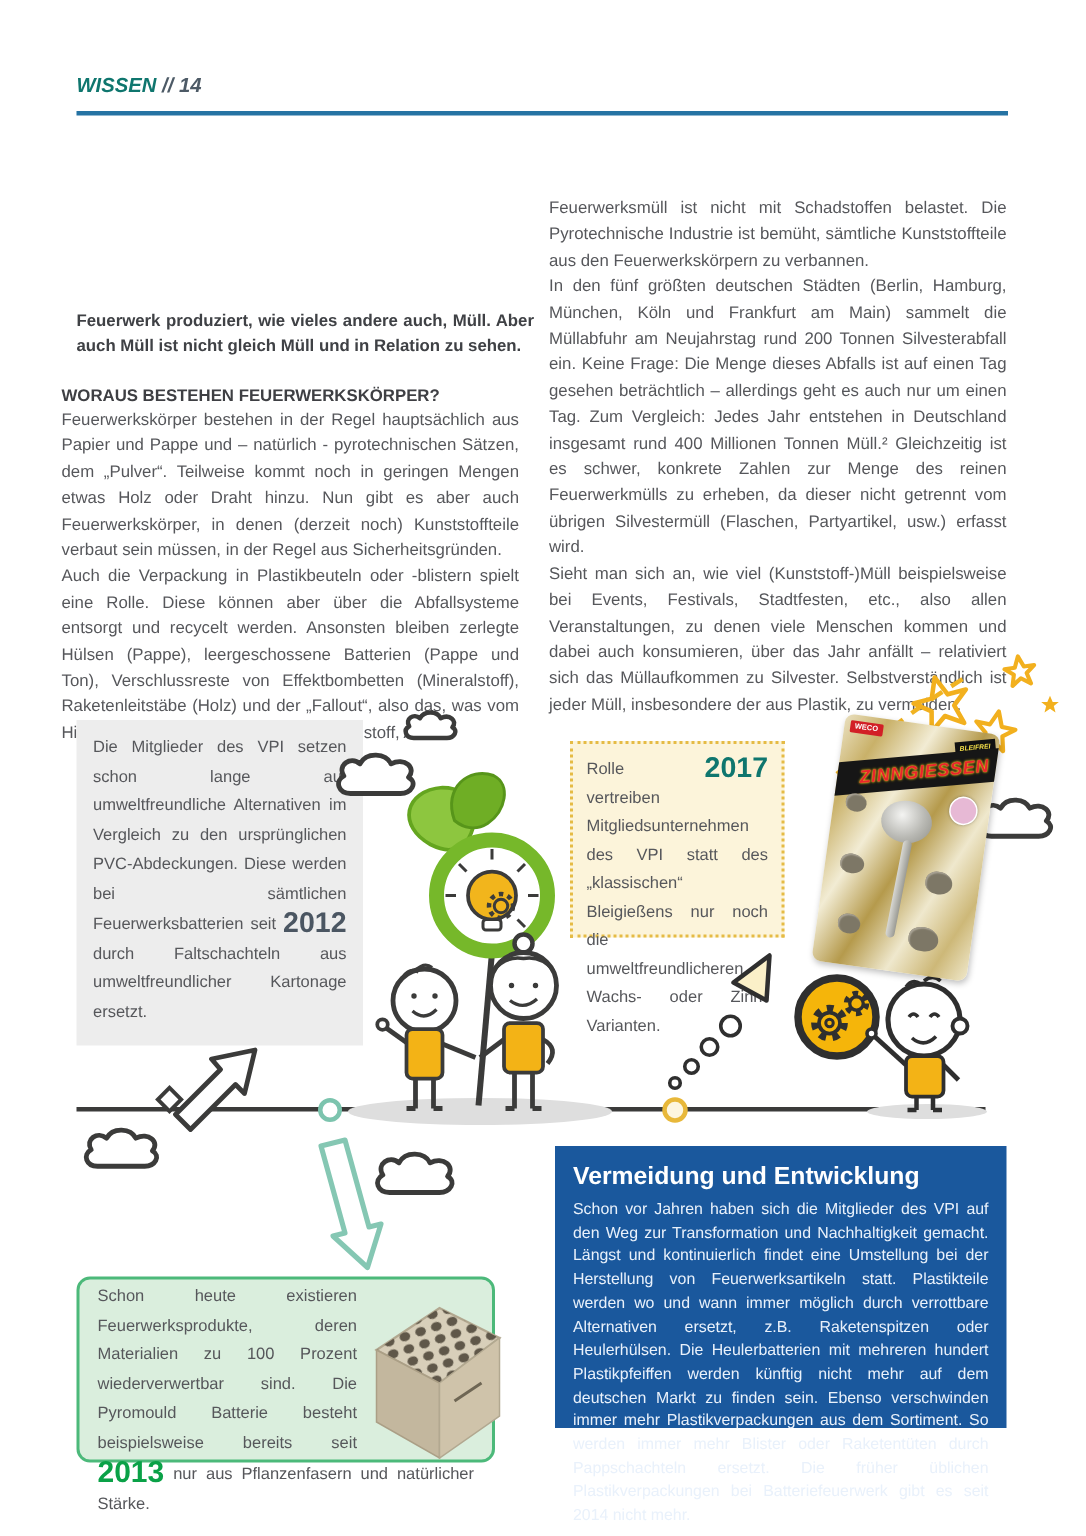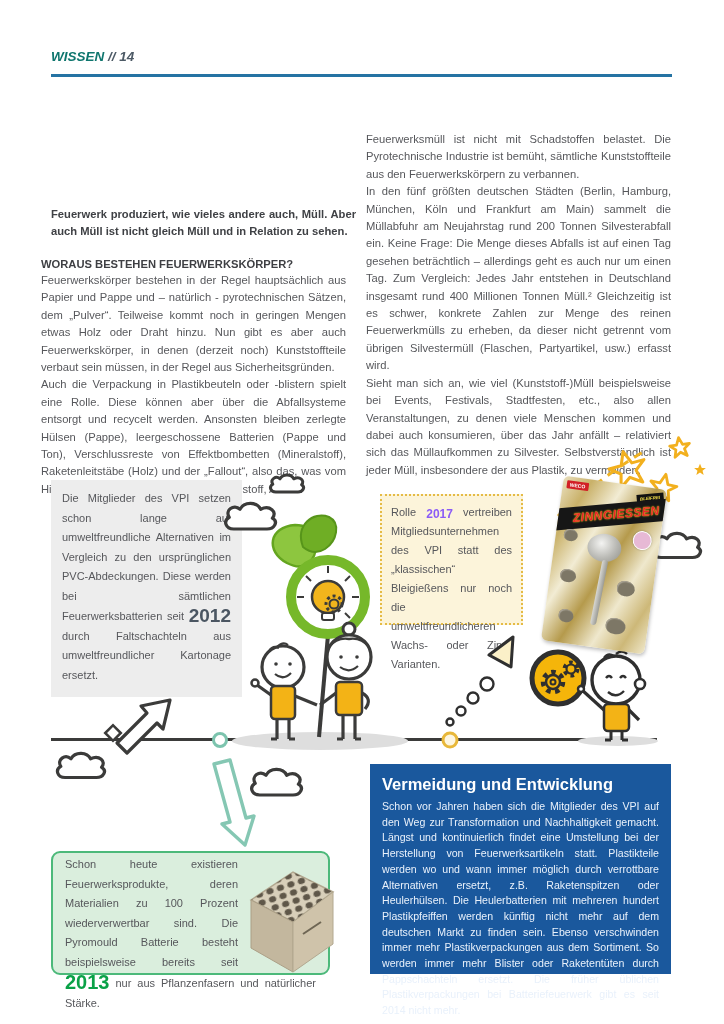"2017" .yr-2017 { color: #8b5cf6 -> #0f766e; font-size: 12px -> 19px }
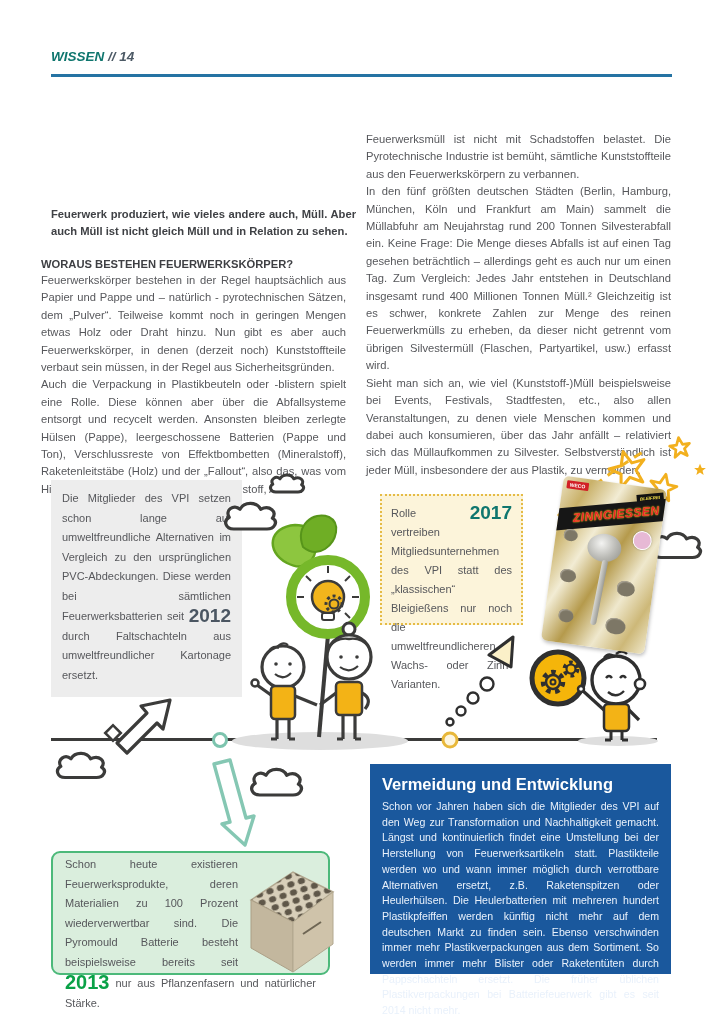"Vermeidung und Entwicklung" .box-blue { height: 210px -> 188px }
